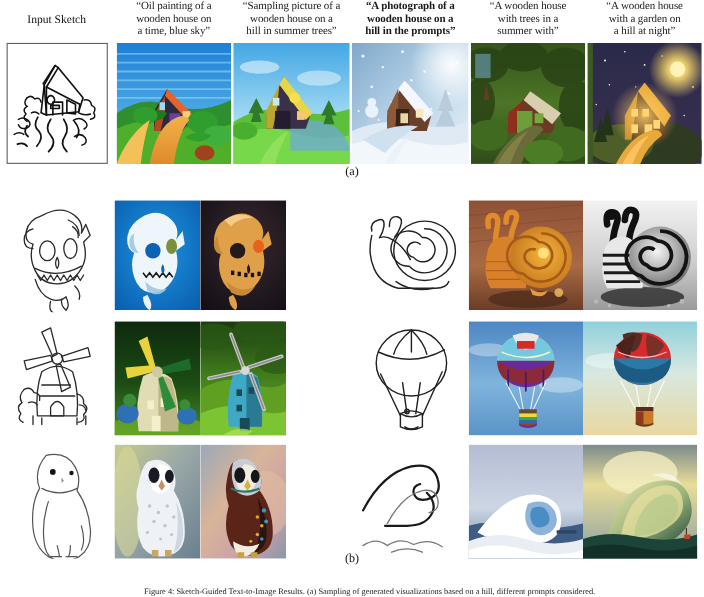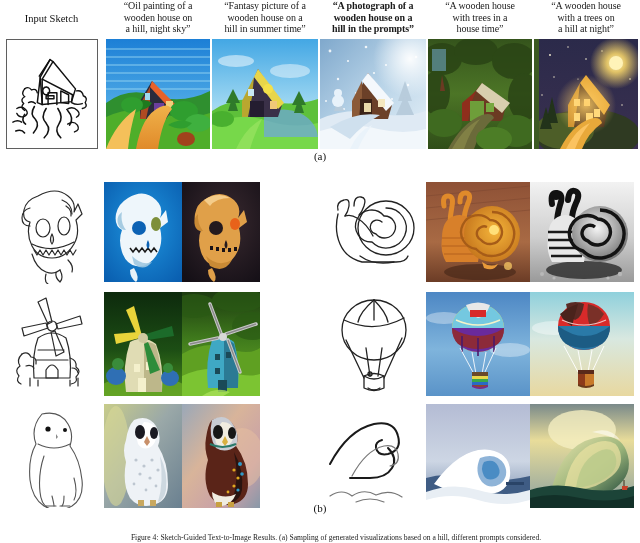"“Fantasy picture of a" div { text: Fantasy -> Sampling }
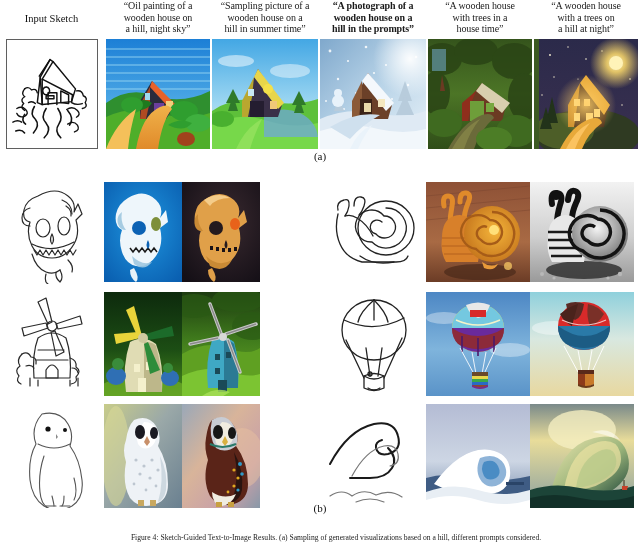"with a trees on" div { text: trees -> garden }
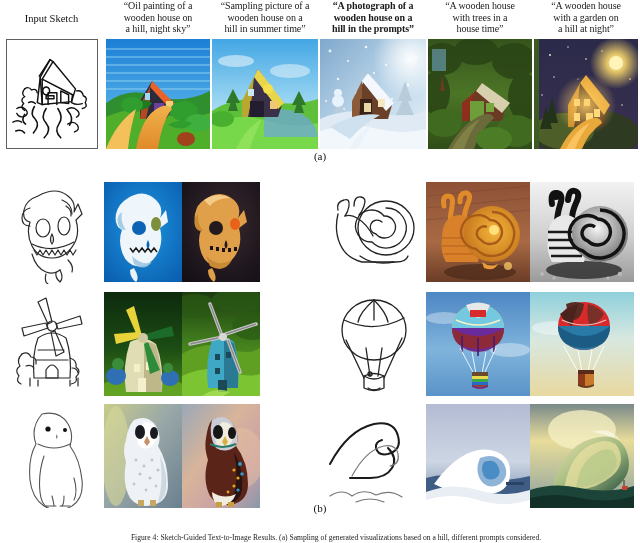"a hill, night sky”" div { text: hill, night -> time, blue }
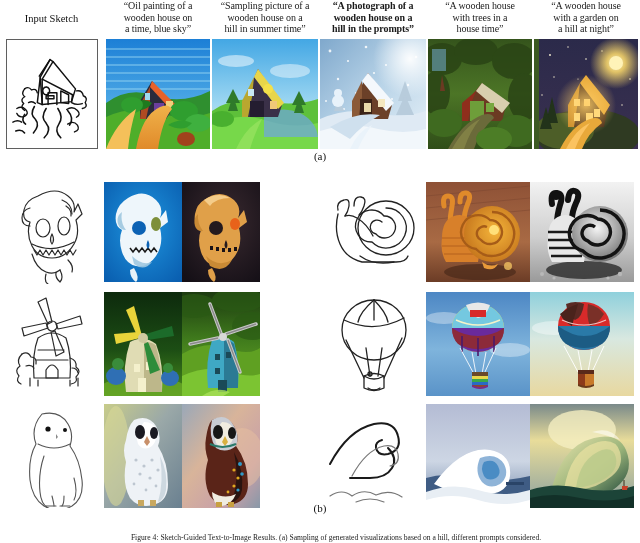"hill in summer time”" div { text: time -> trees }
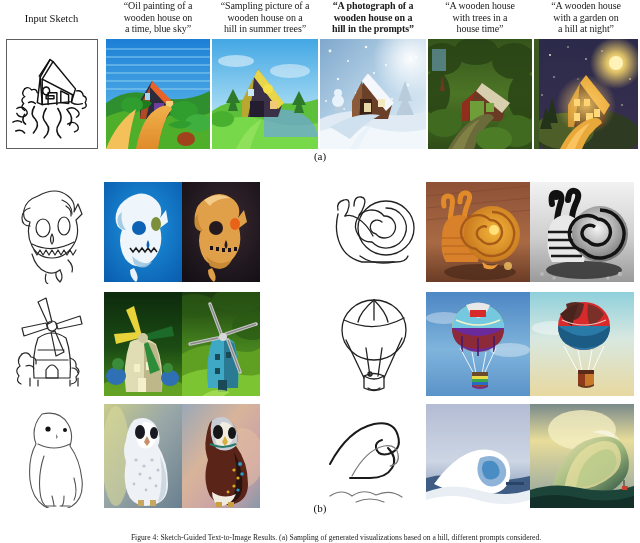"house time”" div { text: house time -> summer with }
